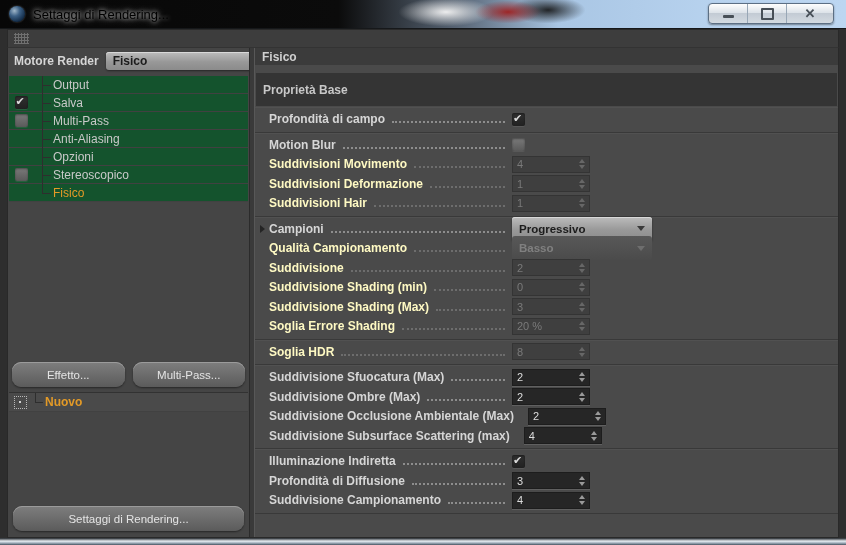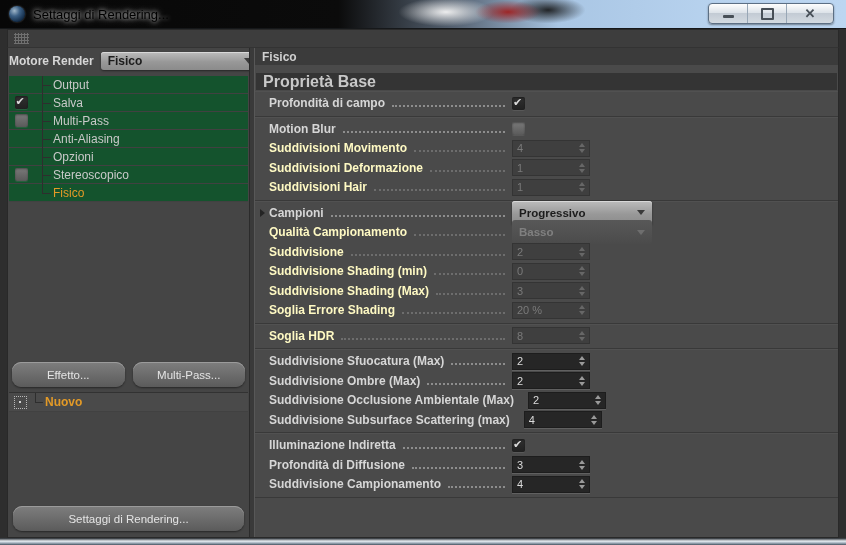"Motore Render" .engine-row { padding-left: none -> 5px }
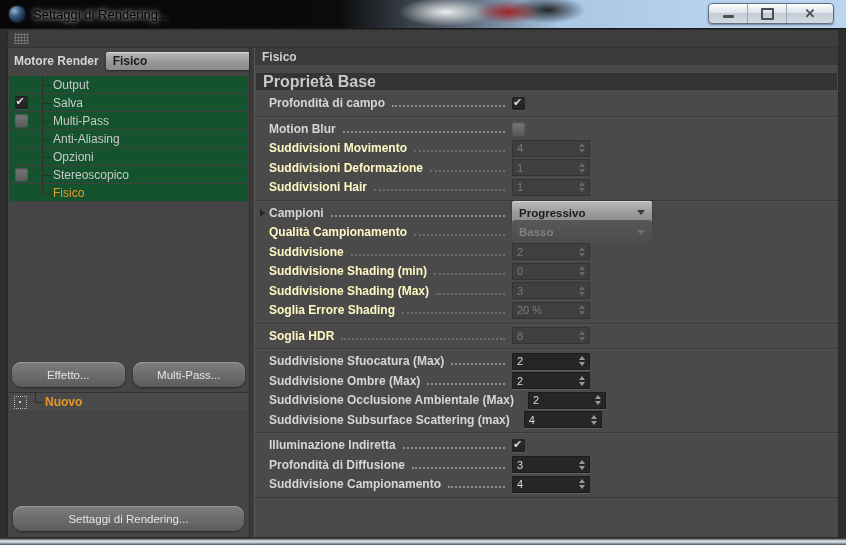"Proprietà Base" .section-bar { font-size: 16px -> 12px; height: 17px -> 33px }
